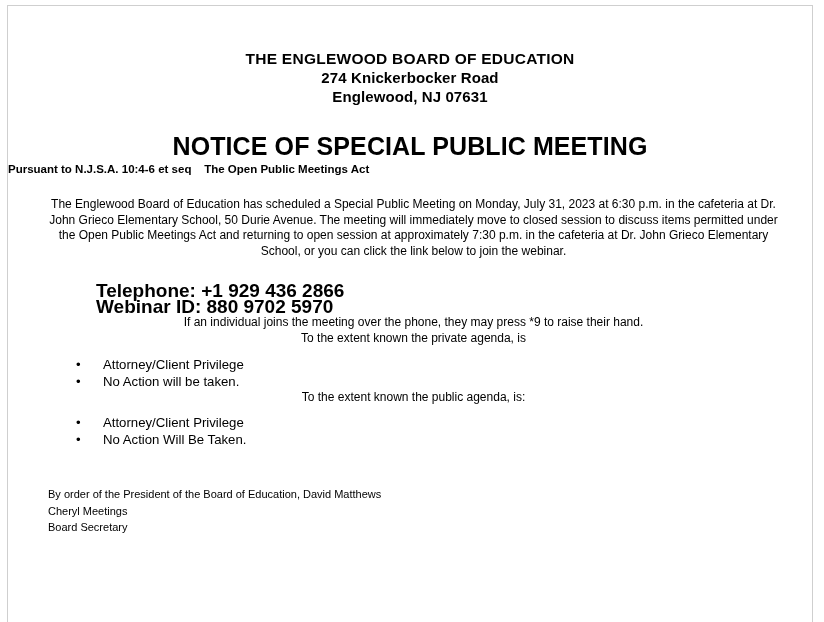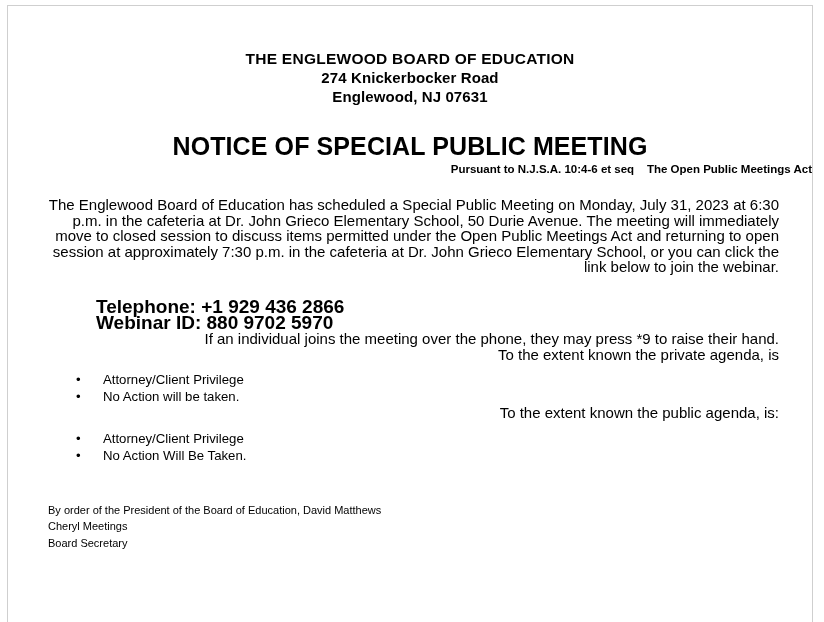"Pursuant to N.J.S.A. 10:4-6 et" .notice-sub { text-align: right -> left }
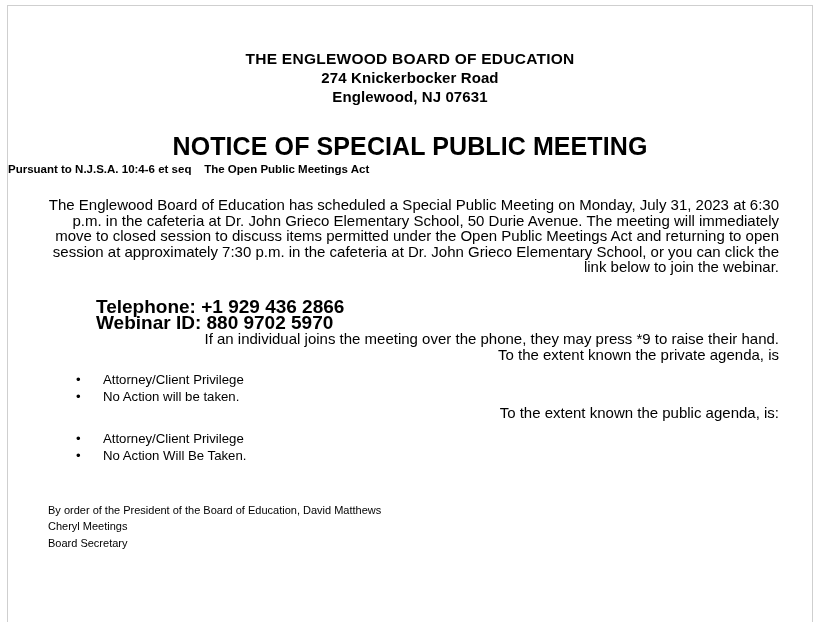"The Englewood Board of Education has" p.para { font-size: 15px -> 12px; text-align: right -> center }
